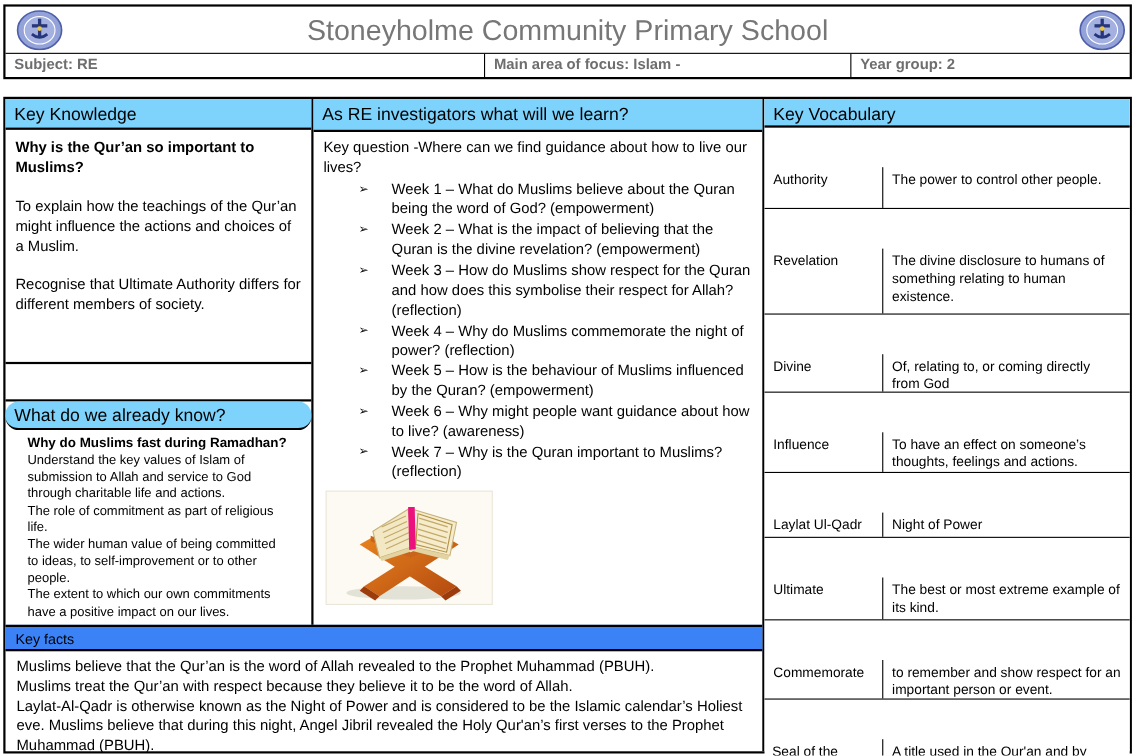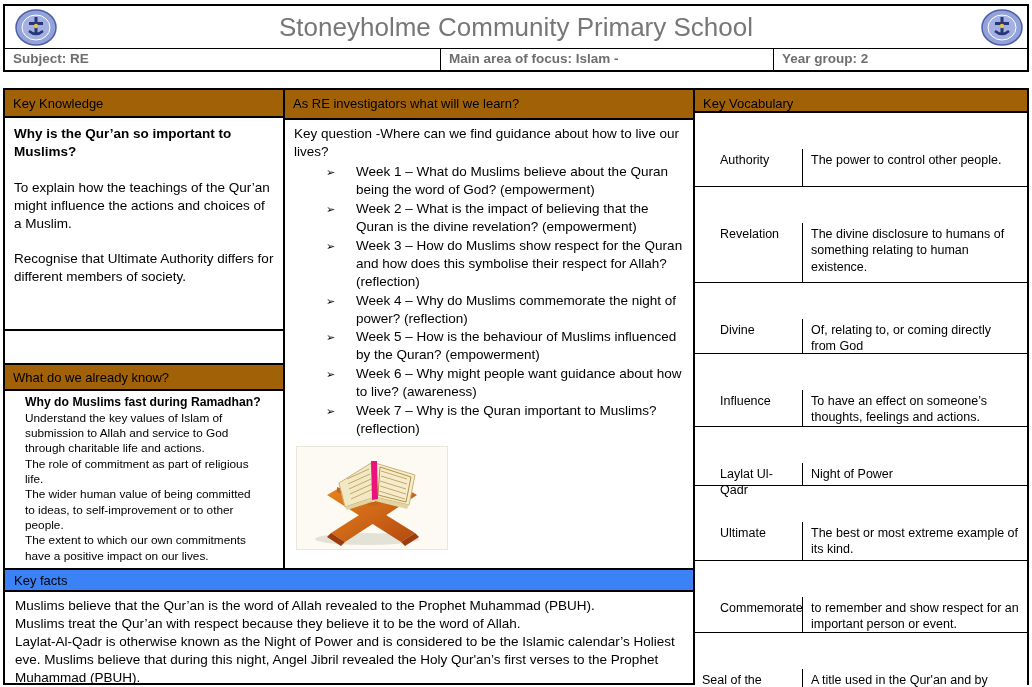"Key Knowledge" .bar { background: #a16207 -> #7dd3fc; font-size: 13px -> 16px }
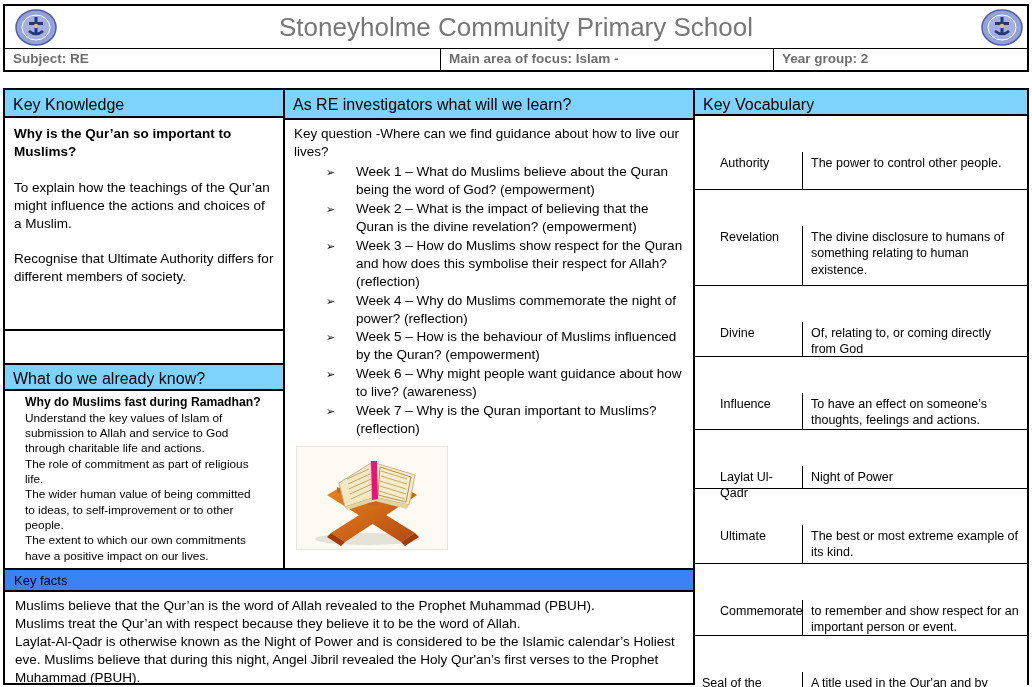"Authority" .vrow .term { padding: 3px 25px -> 3px 8px }
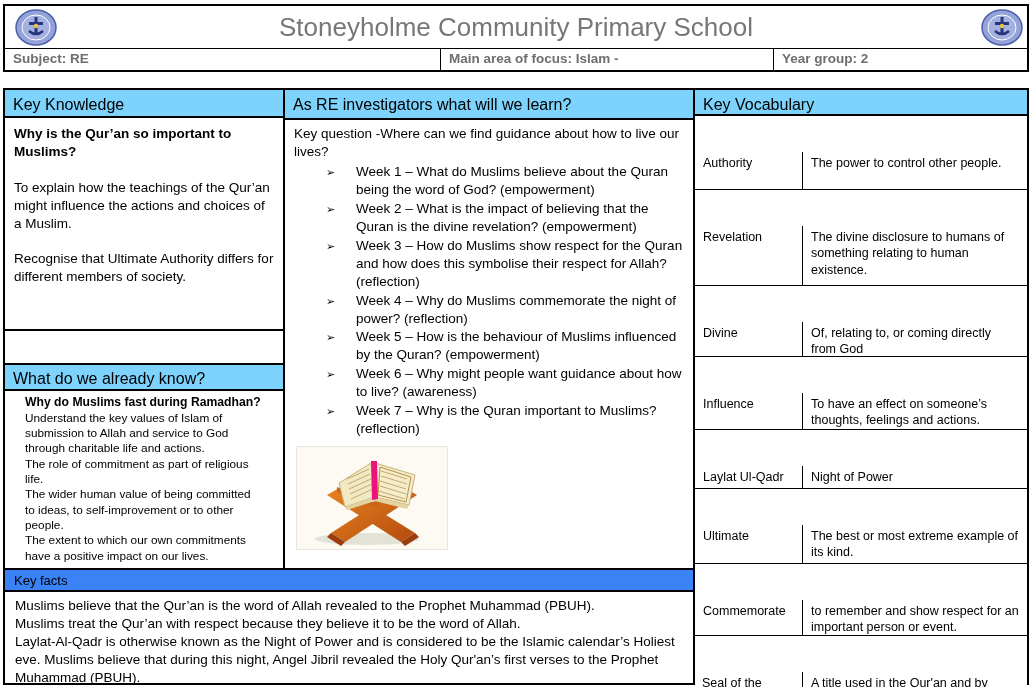"What do we already know?" .bar.h28 { border-radius: none -> 12px }
